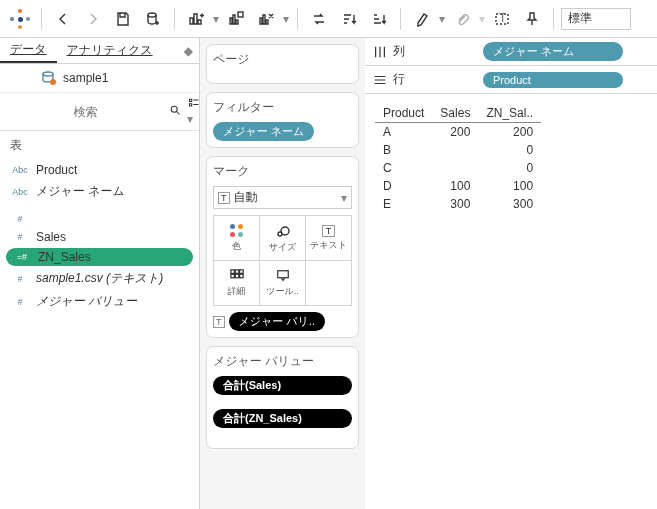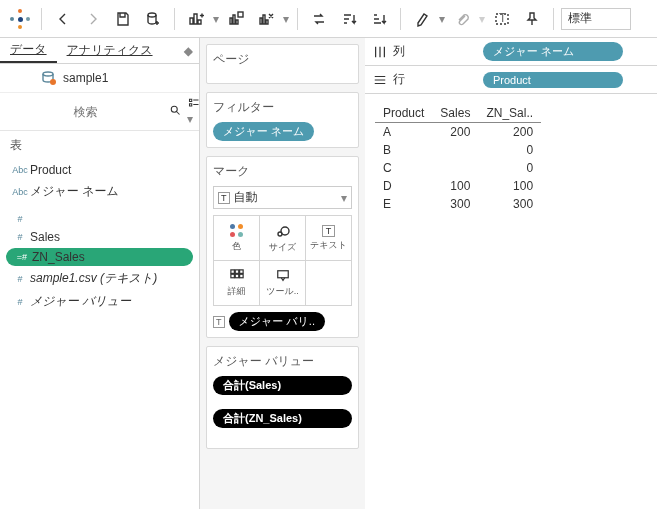"ページ" .card { border-radius: 2px -> 7px }
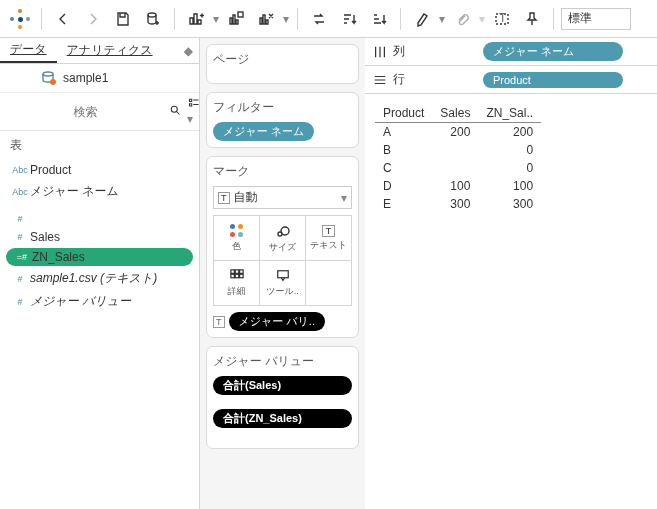"Abc" .field { gap: none -> 6px }
